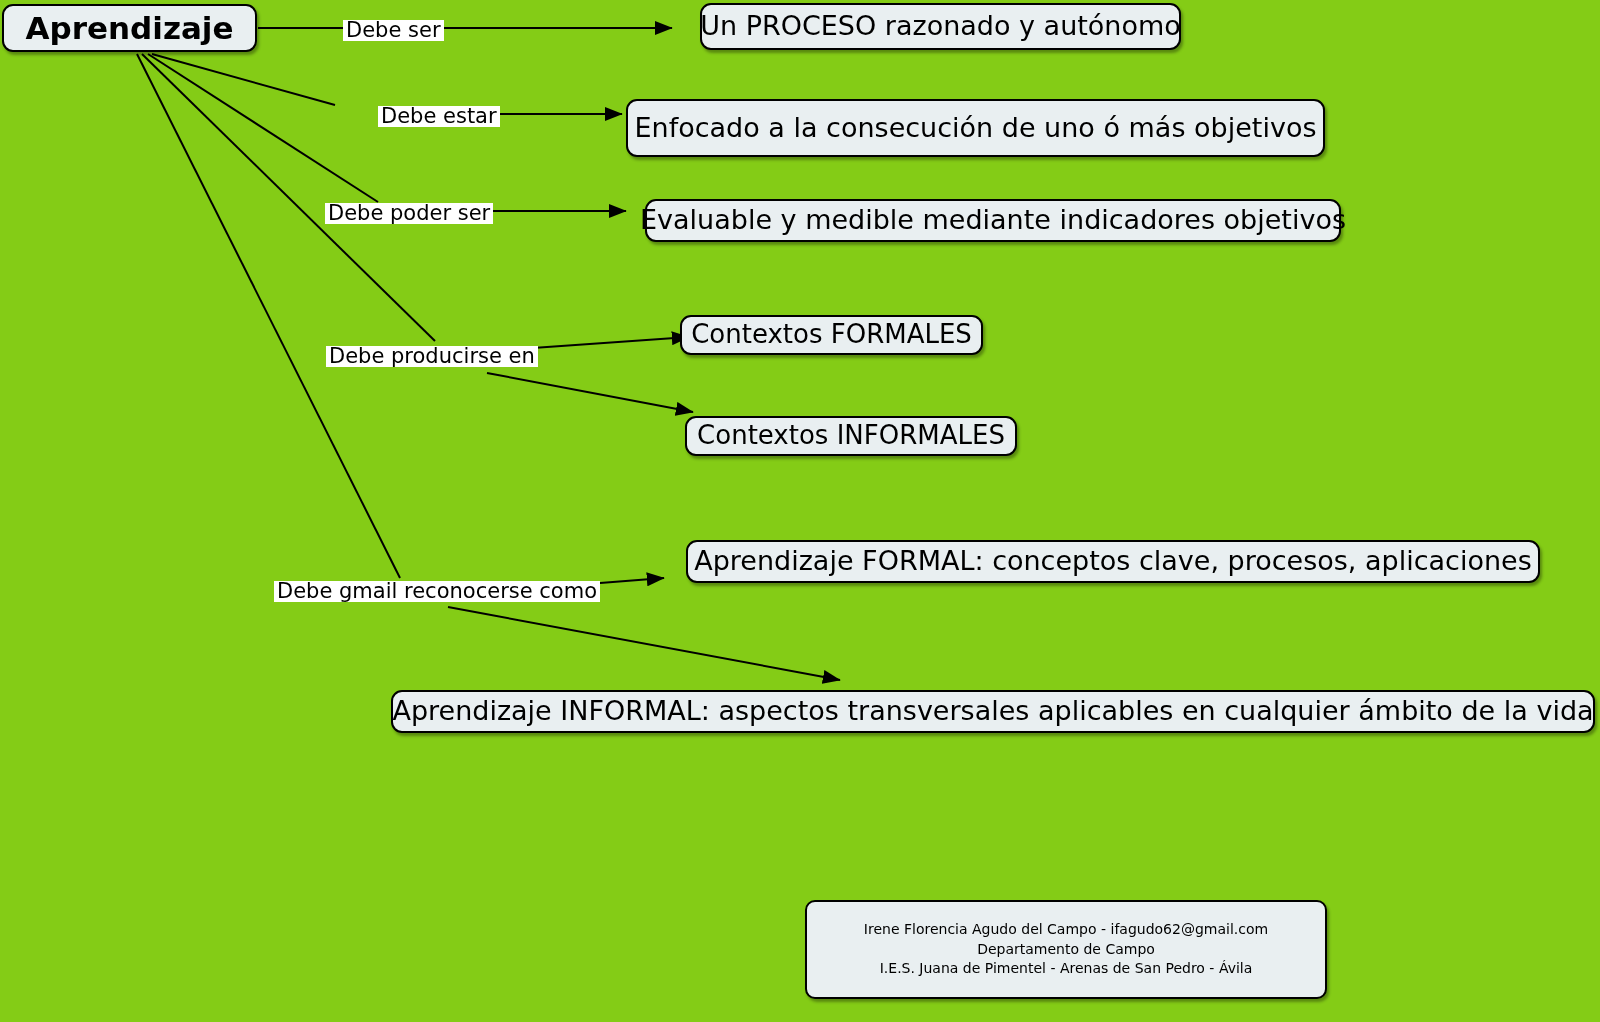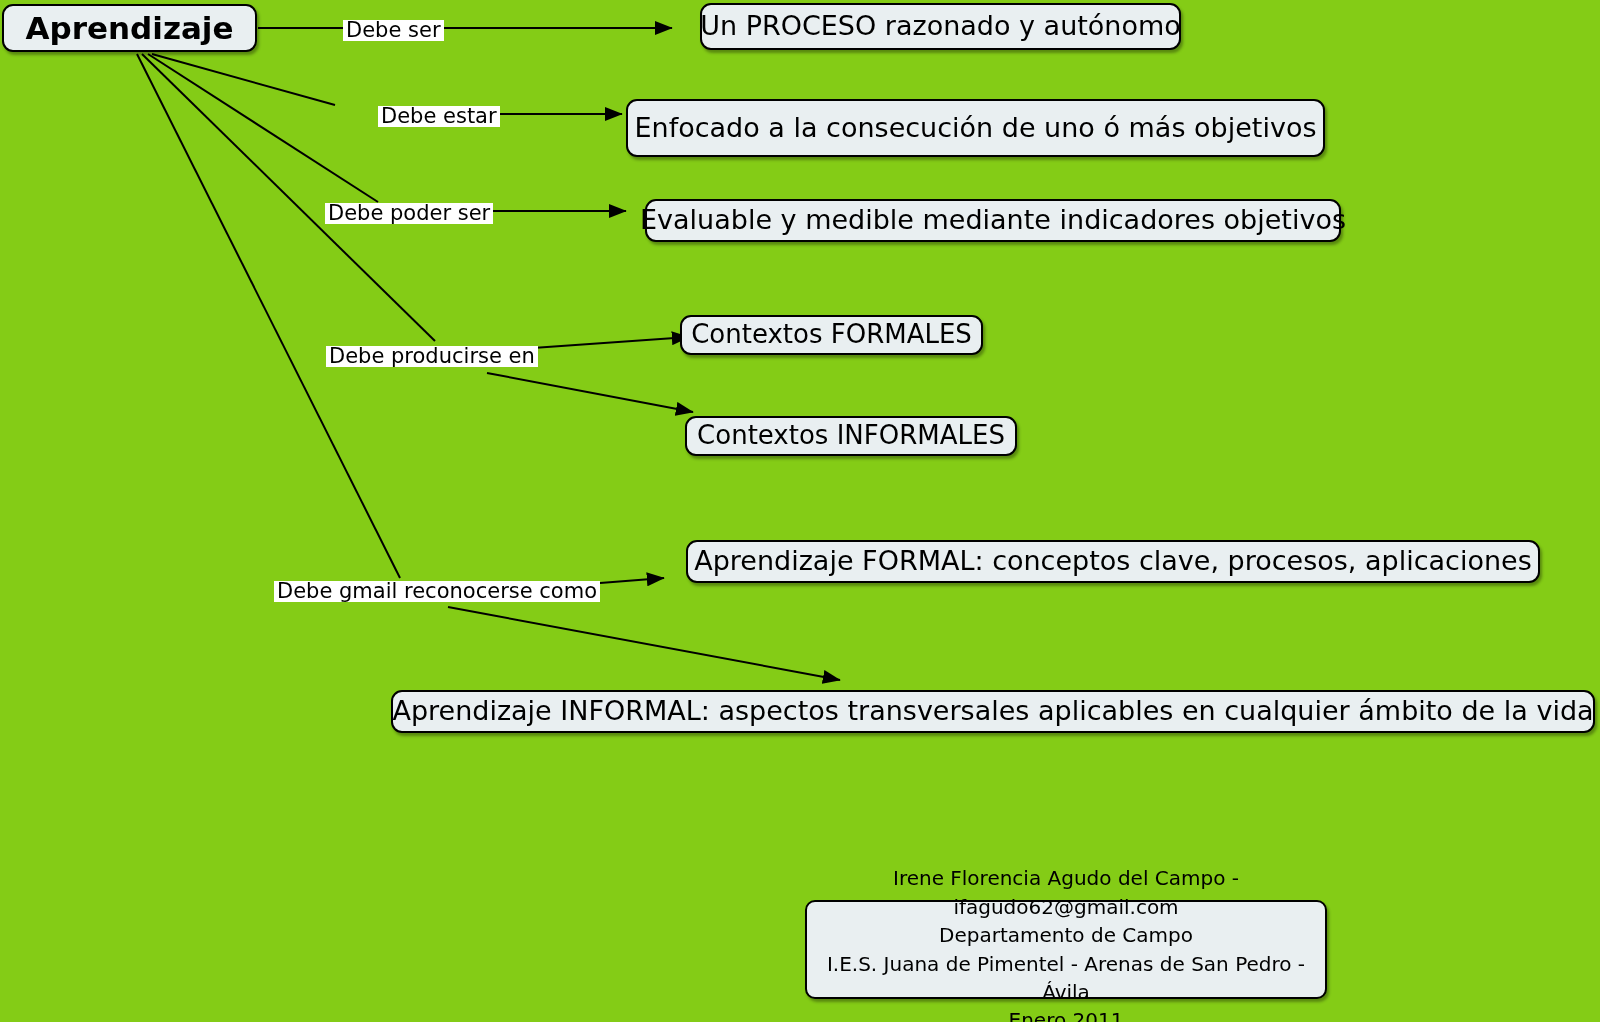"Irene Florencia Agudo del Campo" .node-footer { font-size: 20px -> 14px }
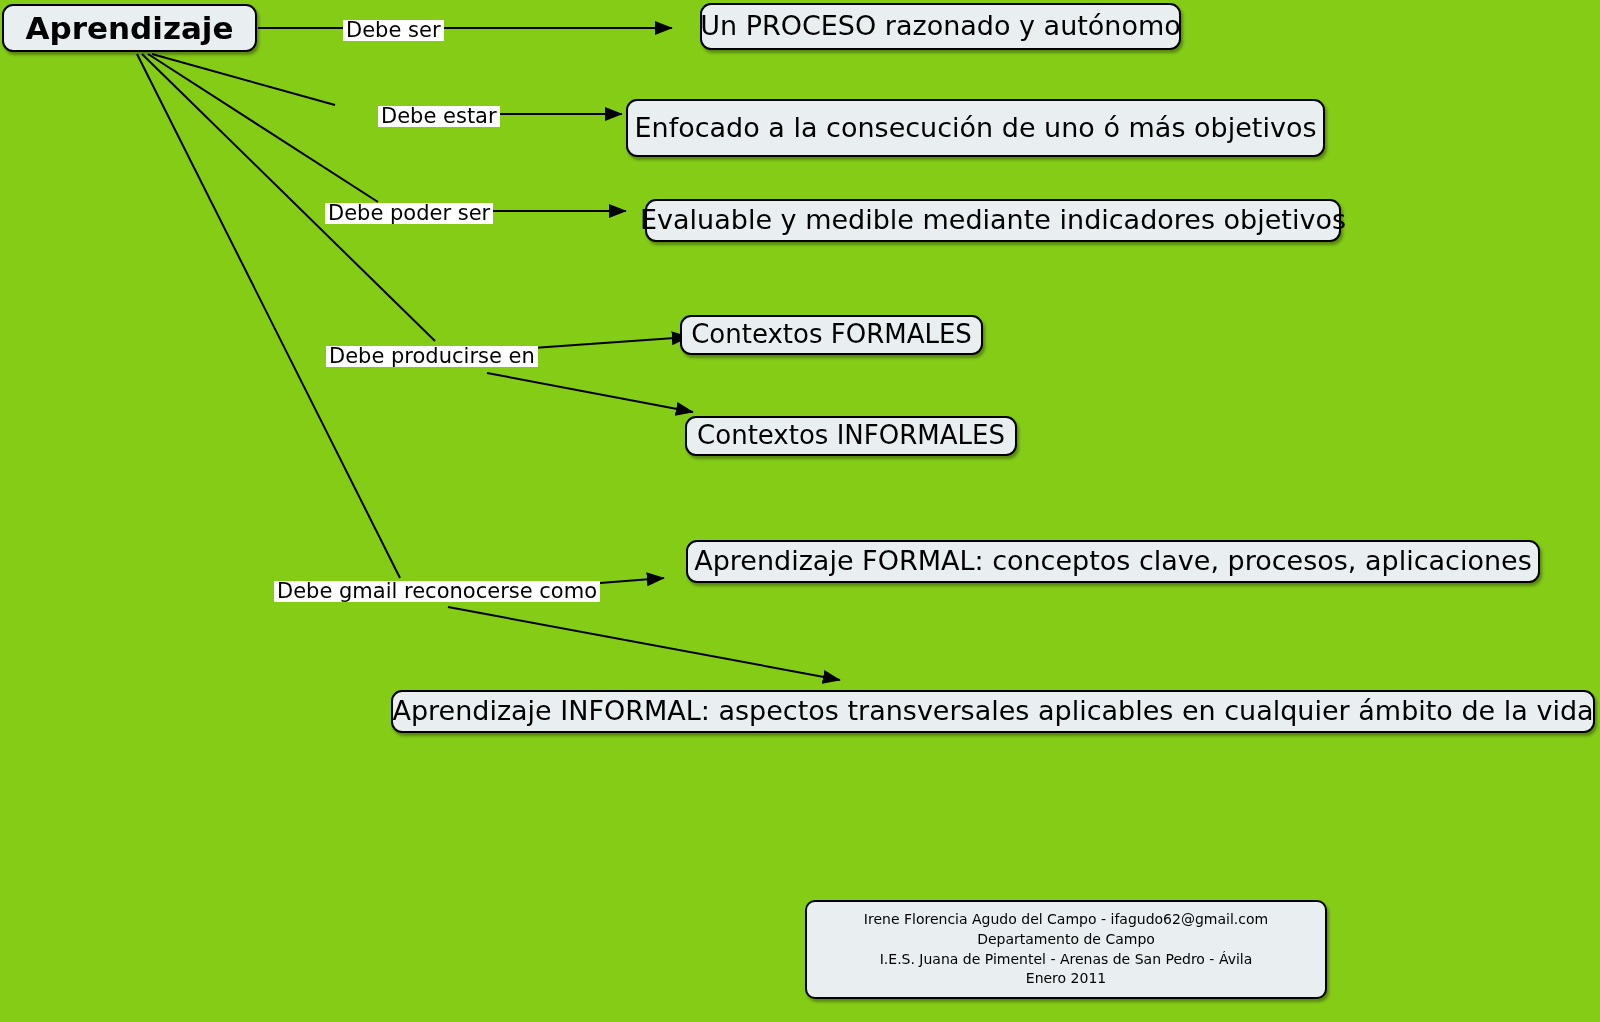"Enero 2011" span.fline { html: <span>Enero 2011</span> -> none }
